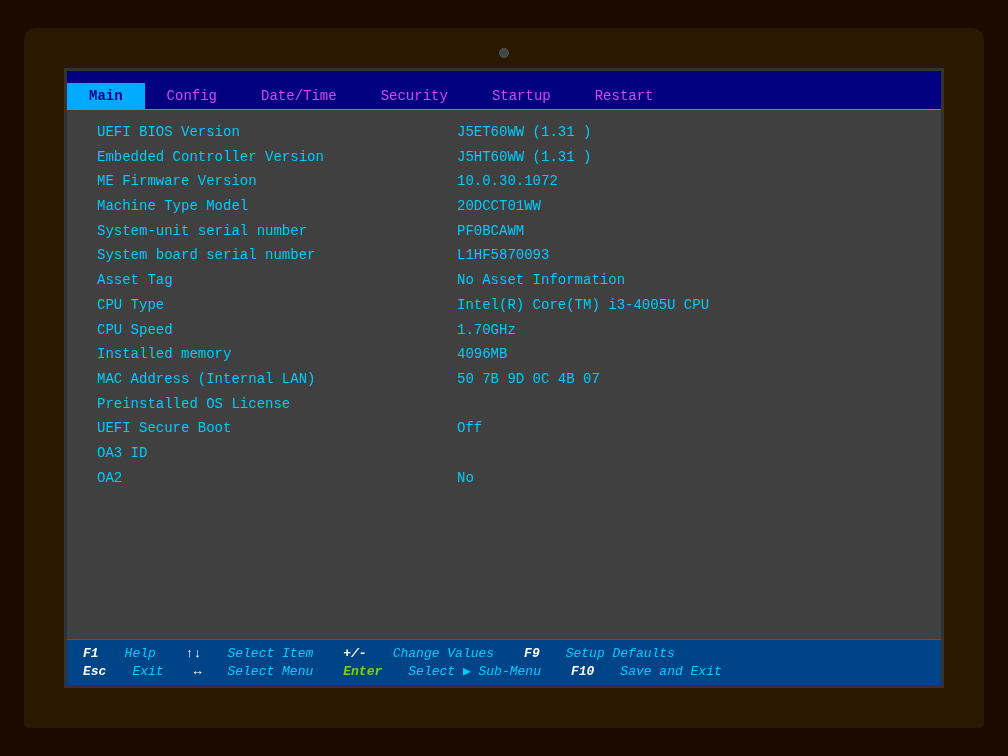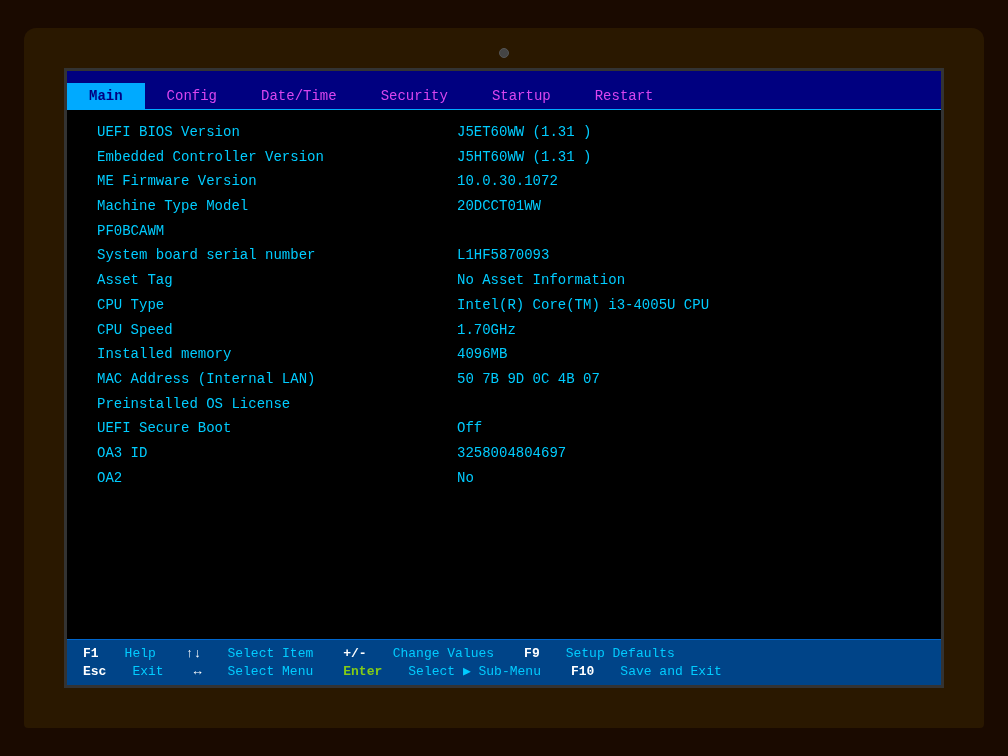"UEFI BIOS Version" .content-area { background: #000000 -> #404040 }
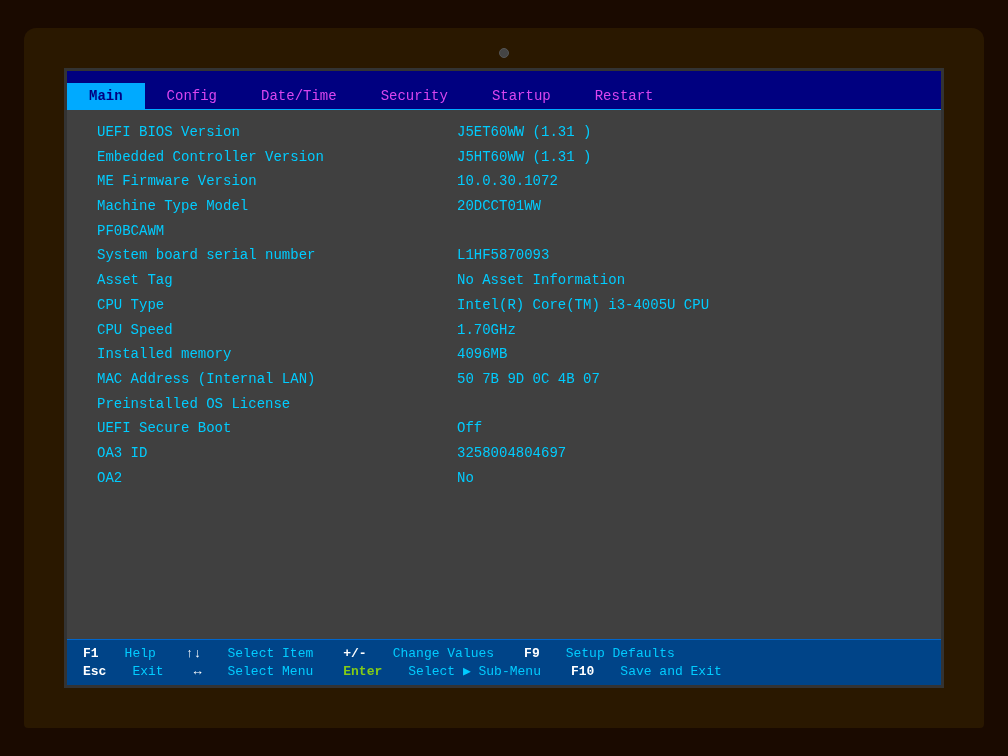"System-unit serial number" span.info-label { html: none -> <span>System-unit serial number</span> }
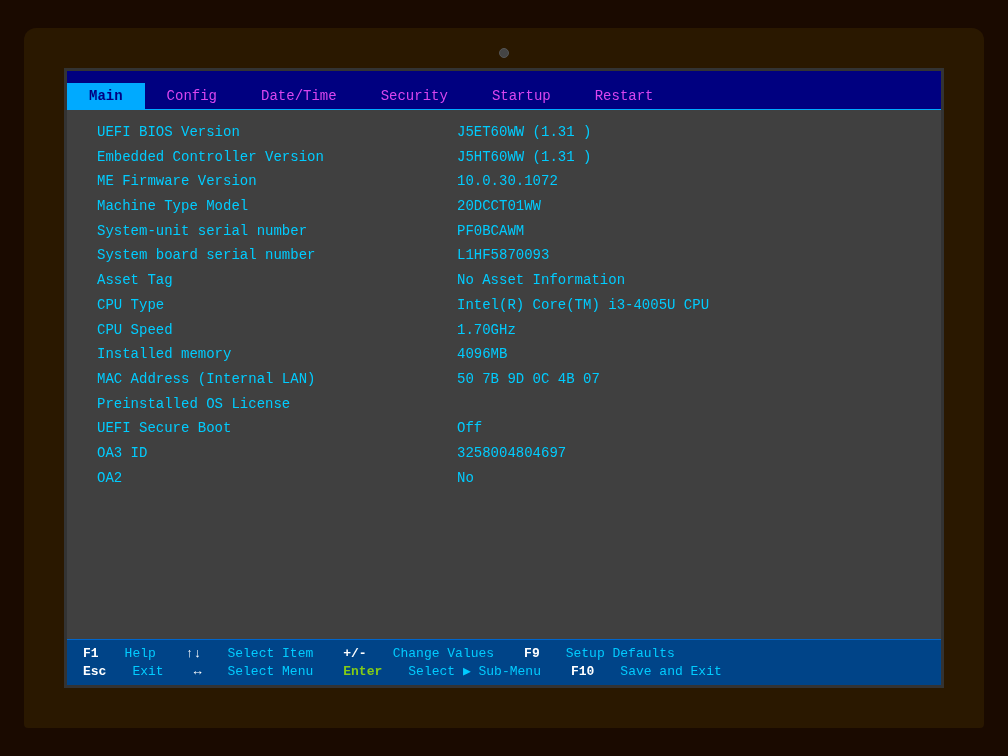"3258004804697" span.info-value { html: <span>3258004804697</span> -> none }
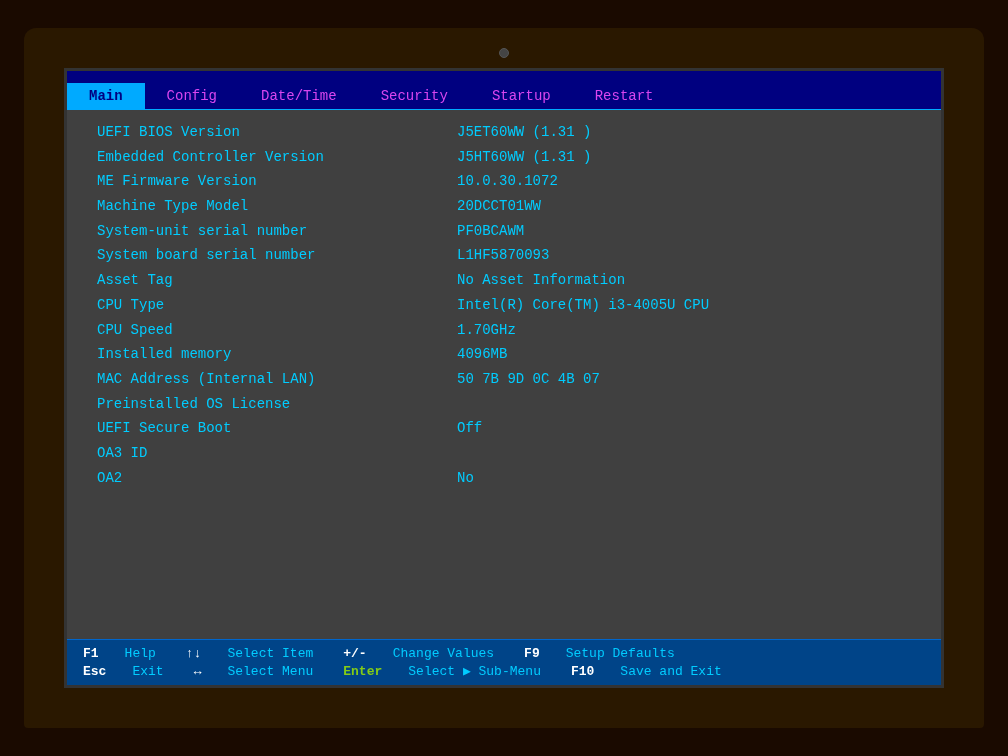"F1" .footer-item { font-style: none -> italic }
